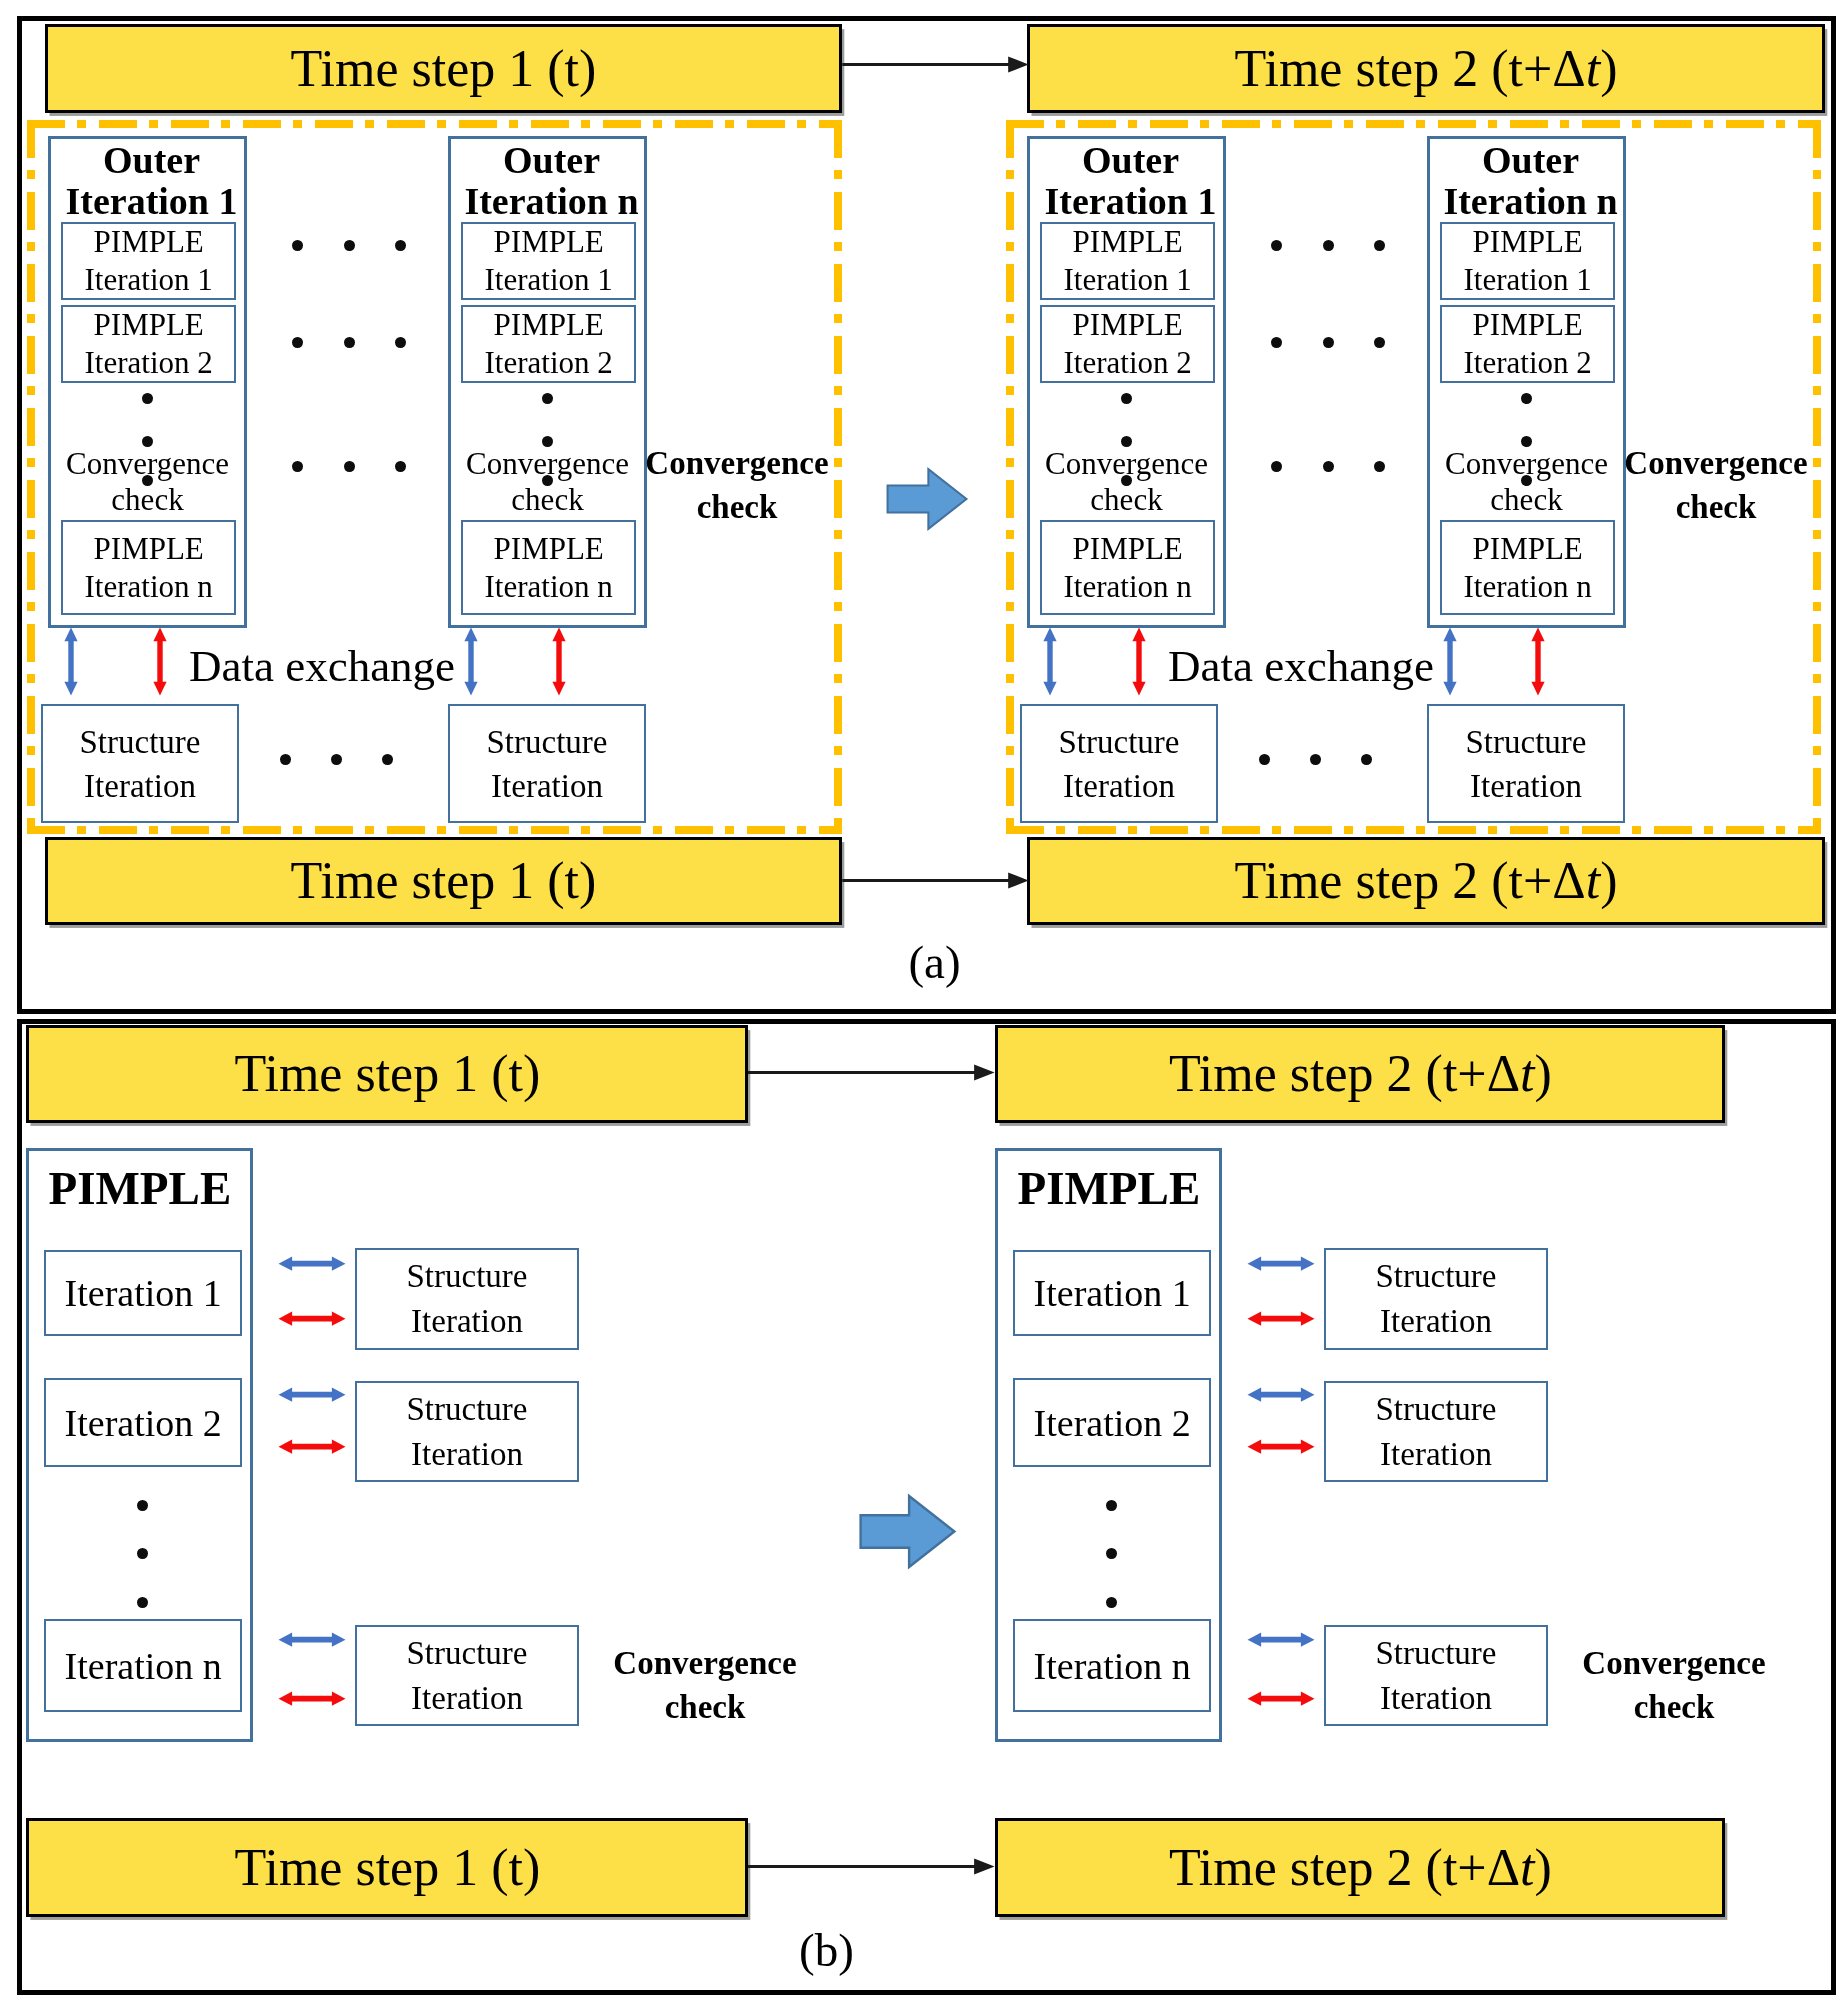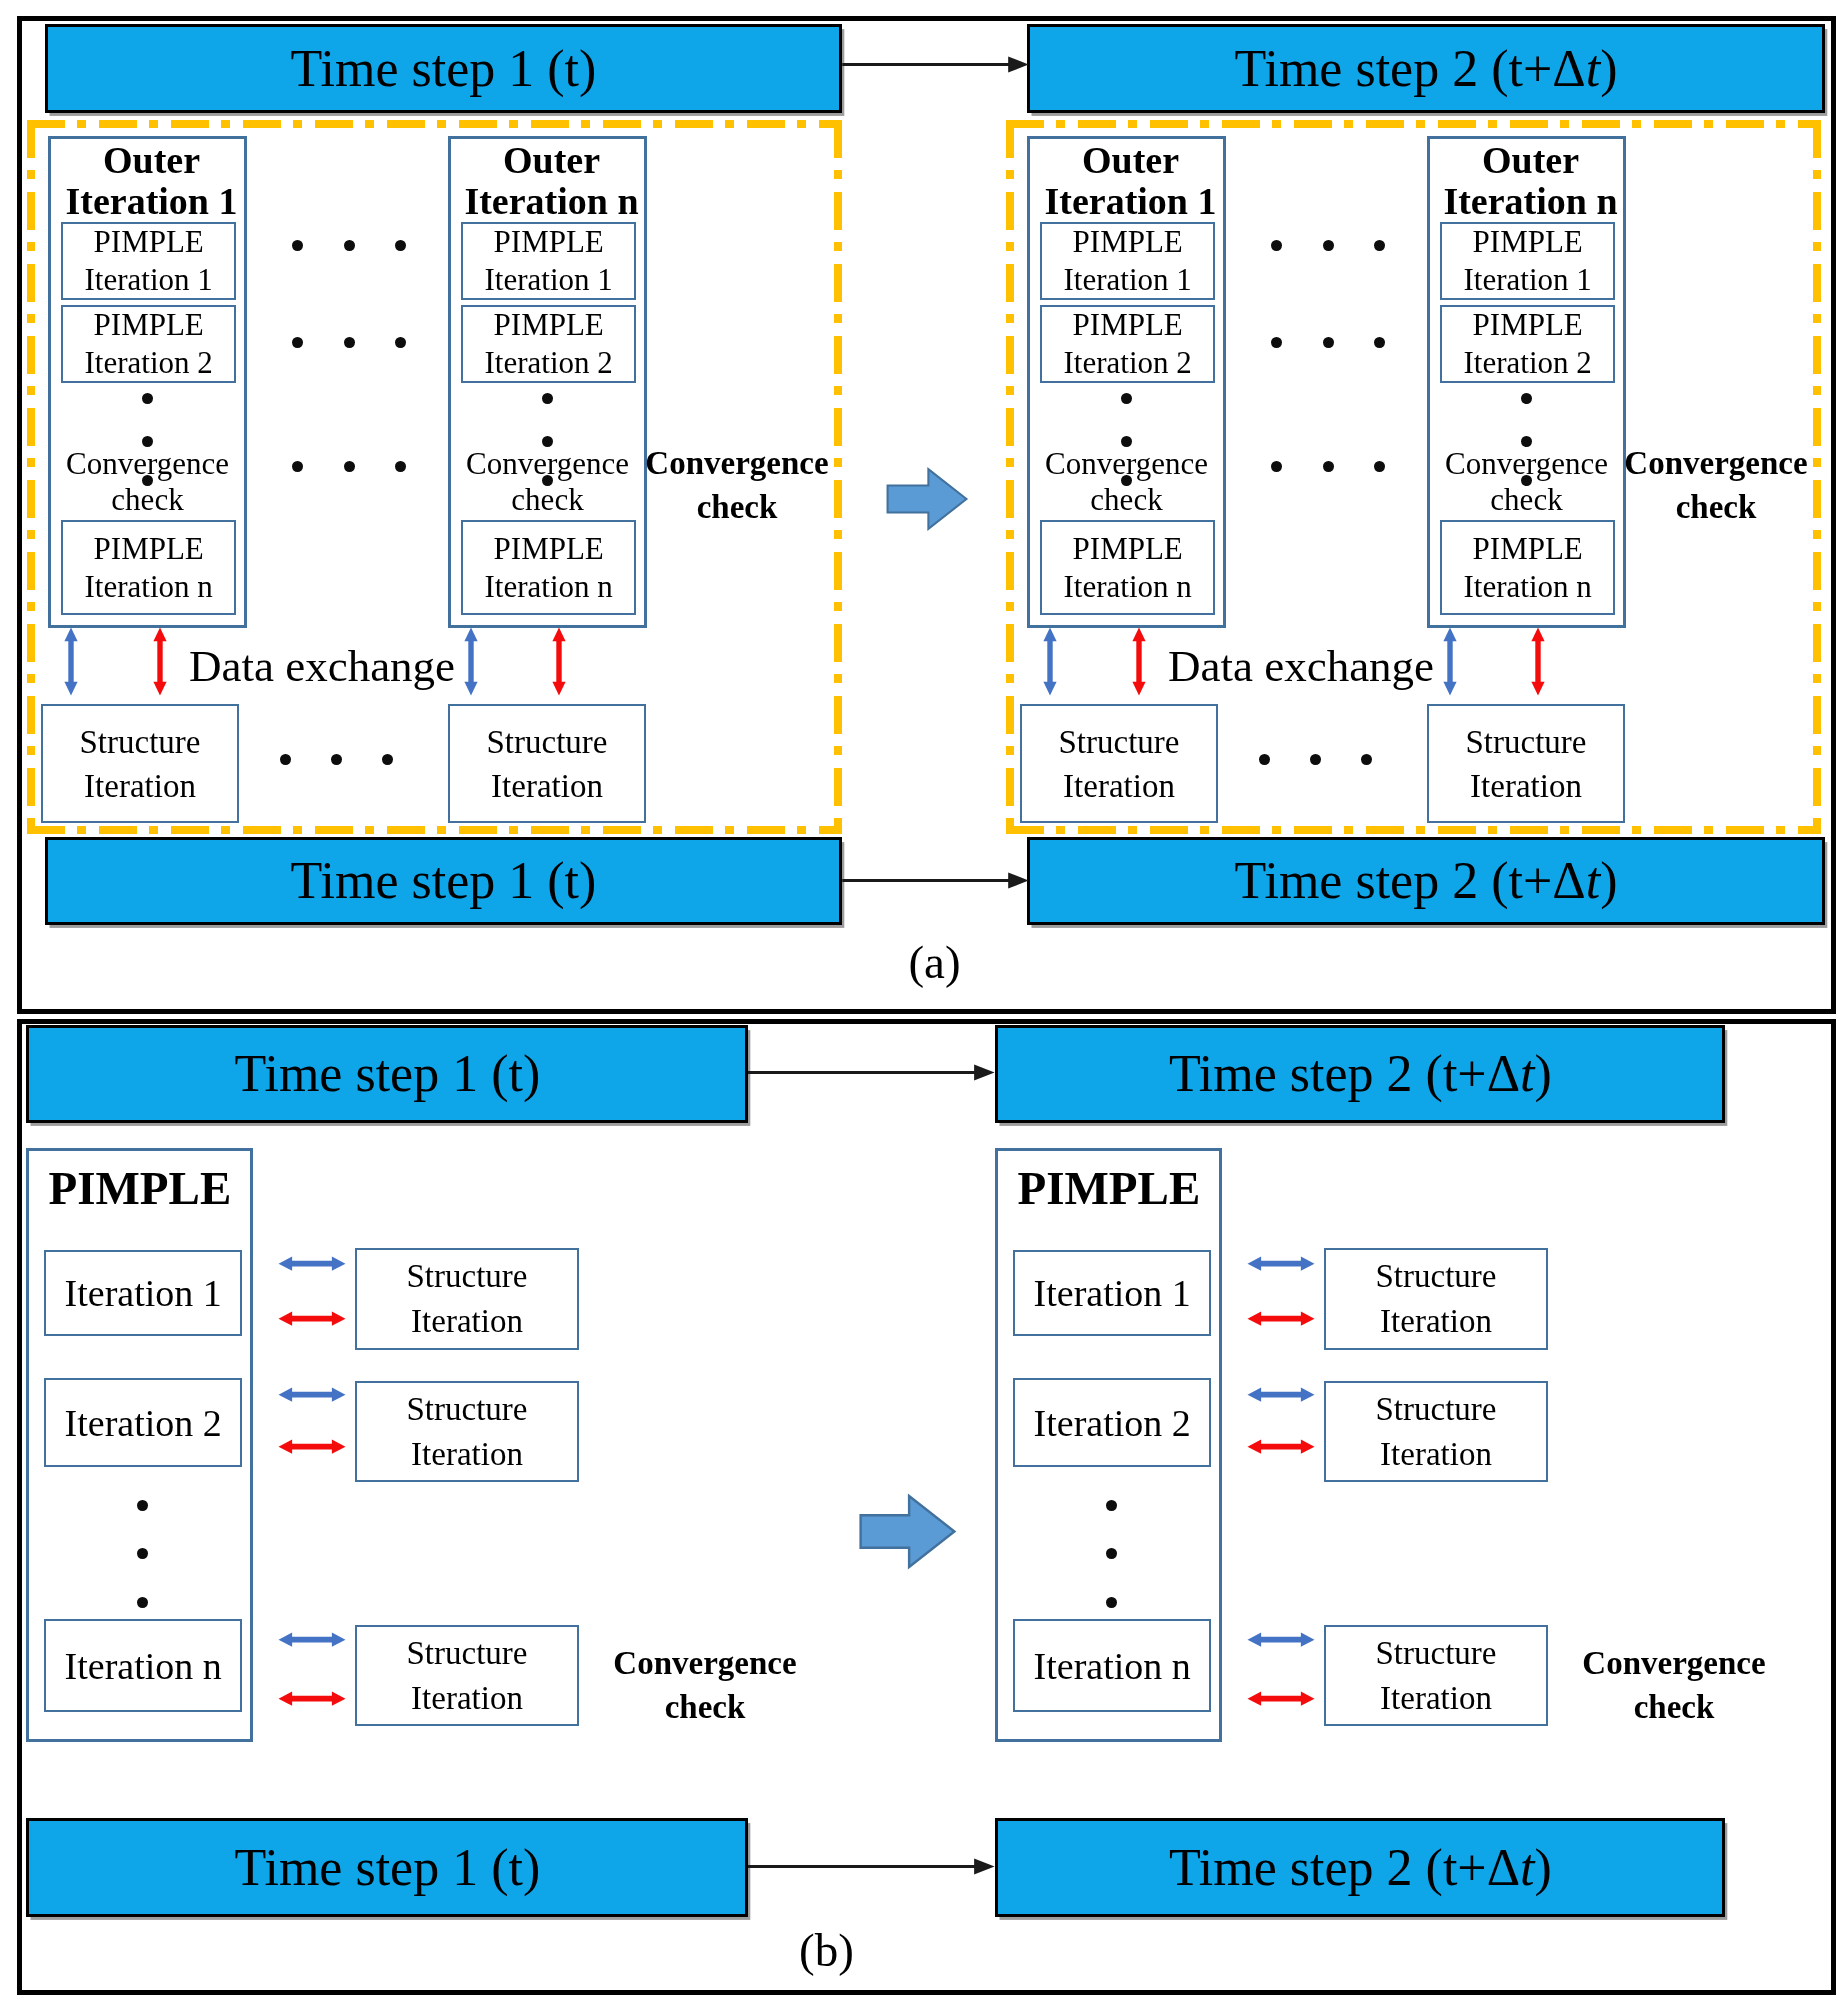"Time step 1 (t)" .tbox { background: #0ea5e9 -> #fde047 }
